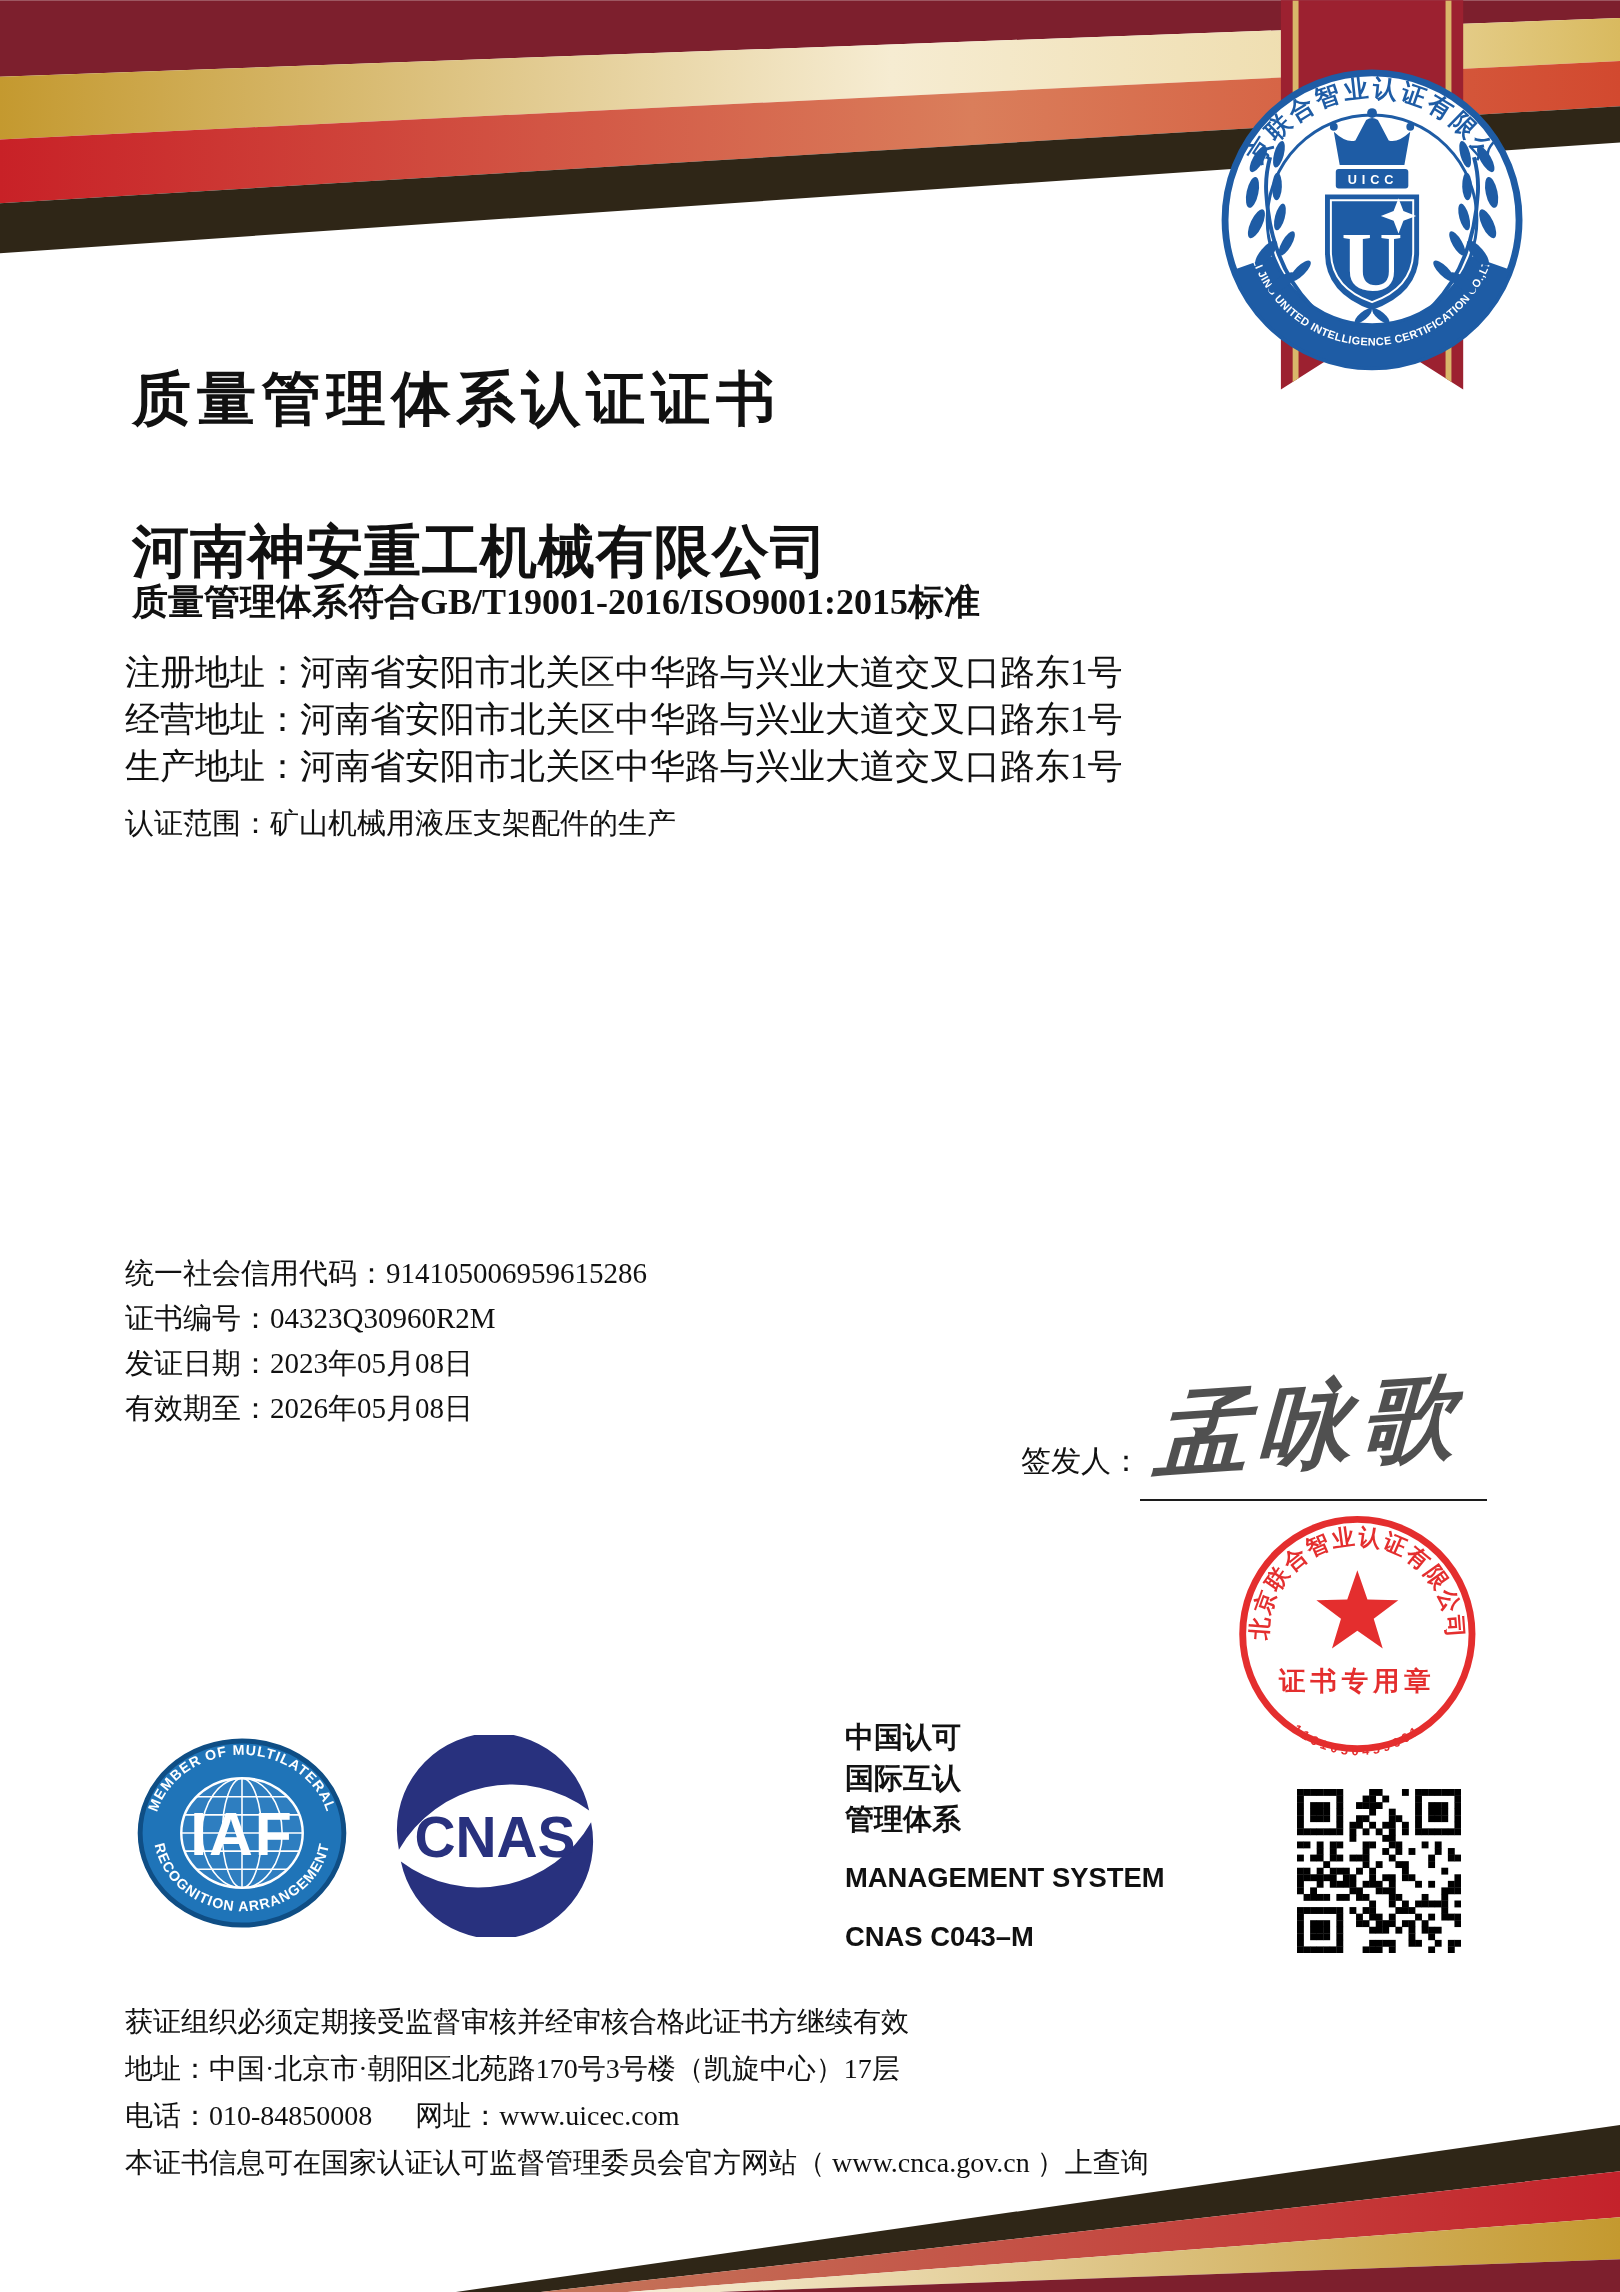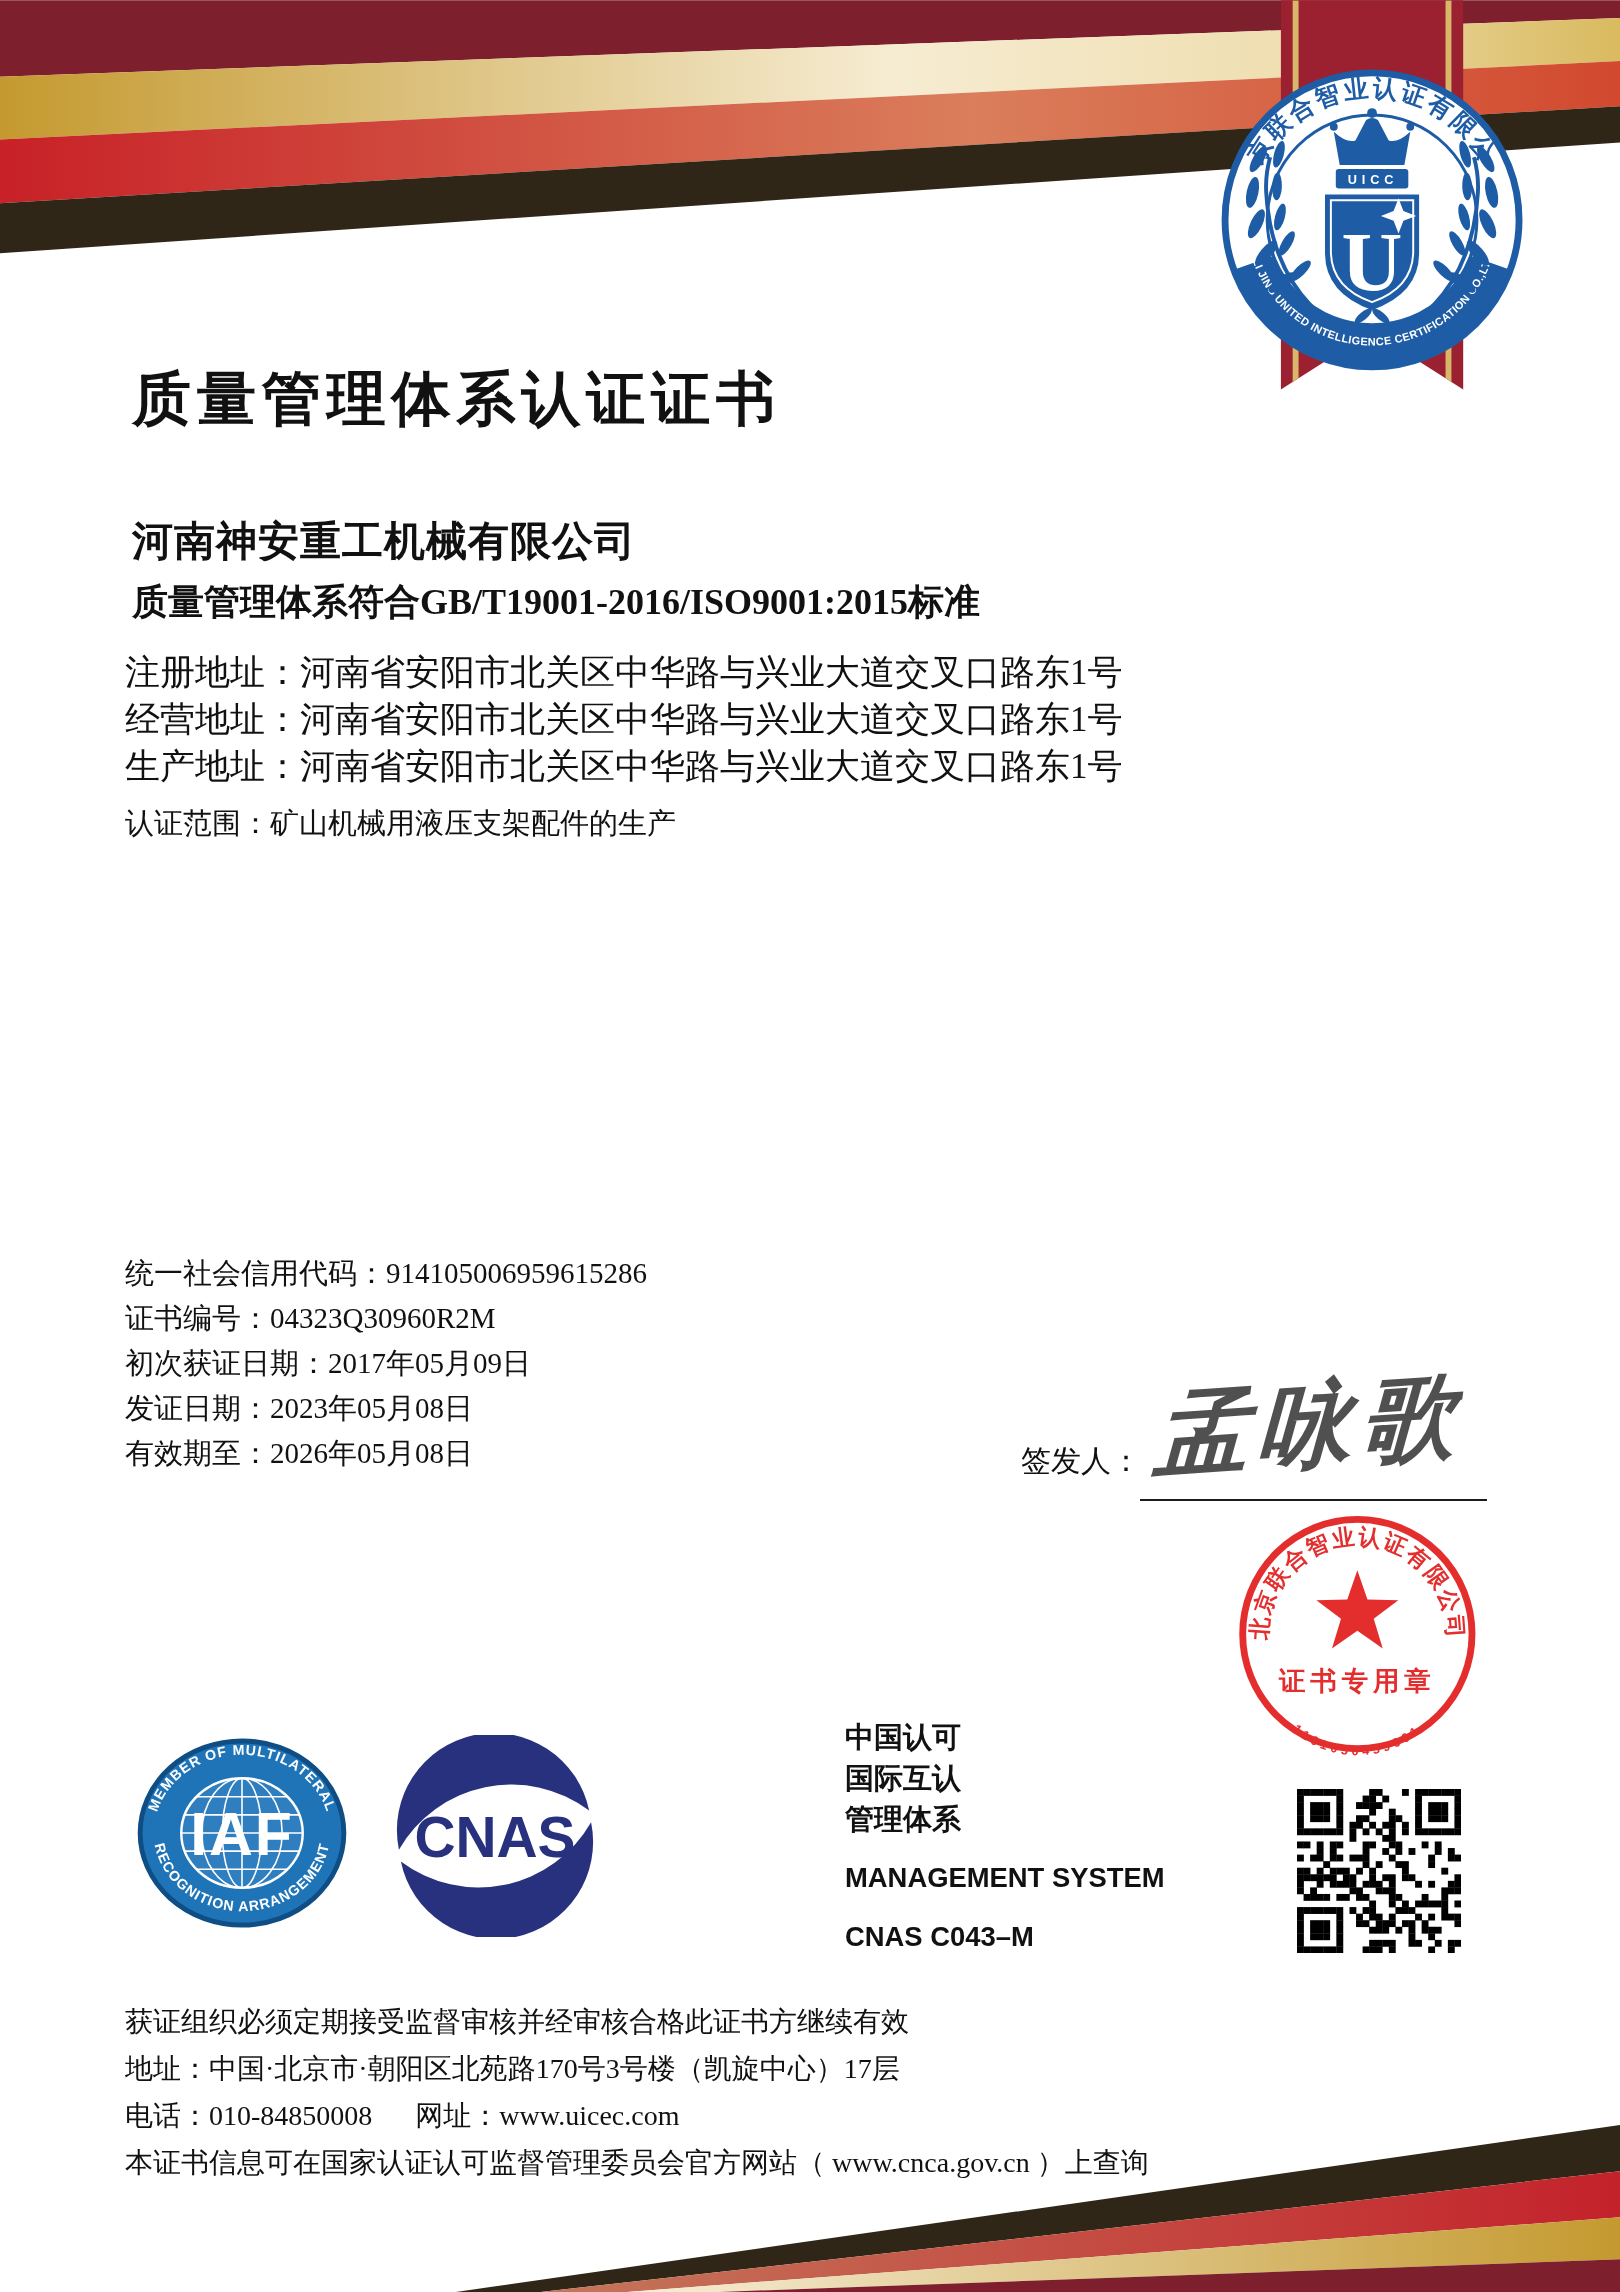"河南神安重工机械有限公司" .company { font-size: 41px -> 57px }
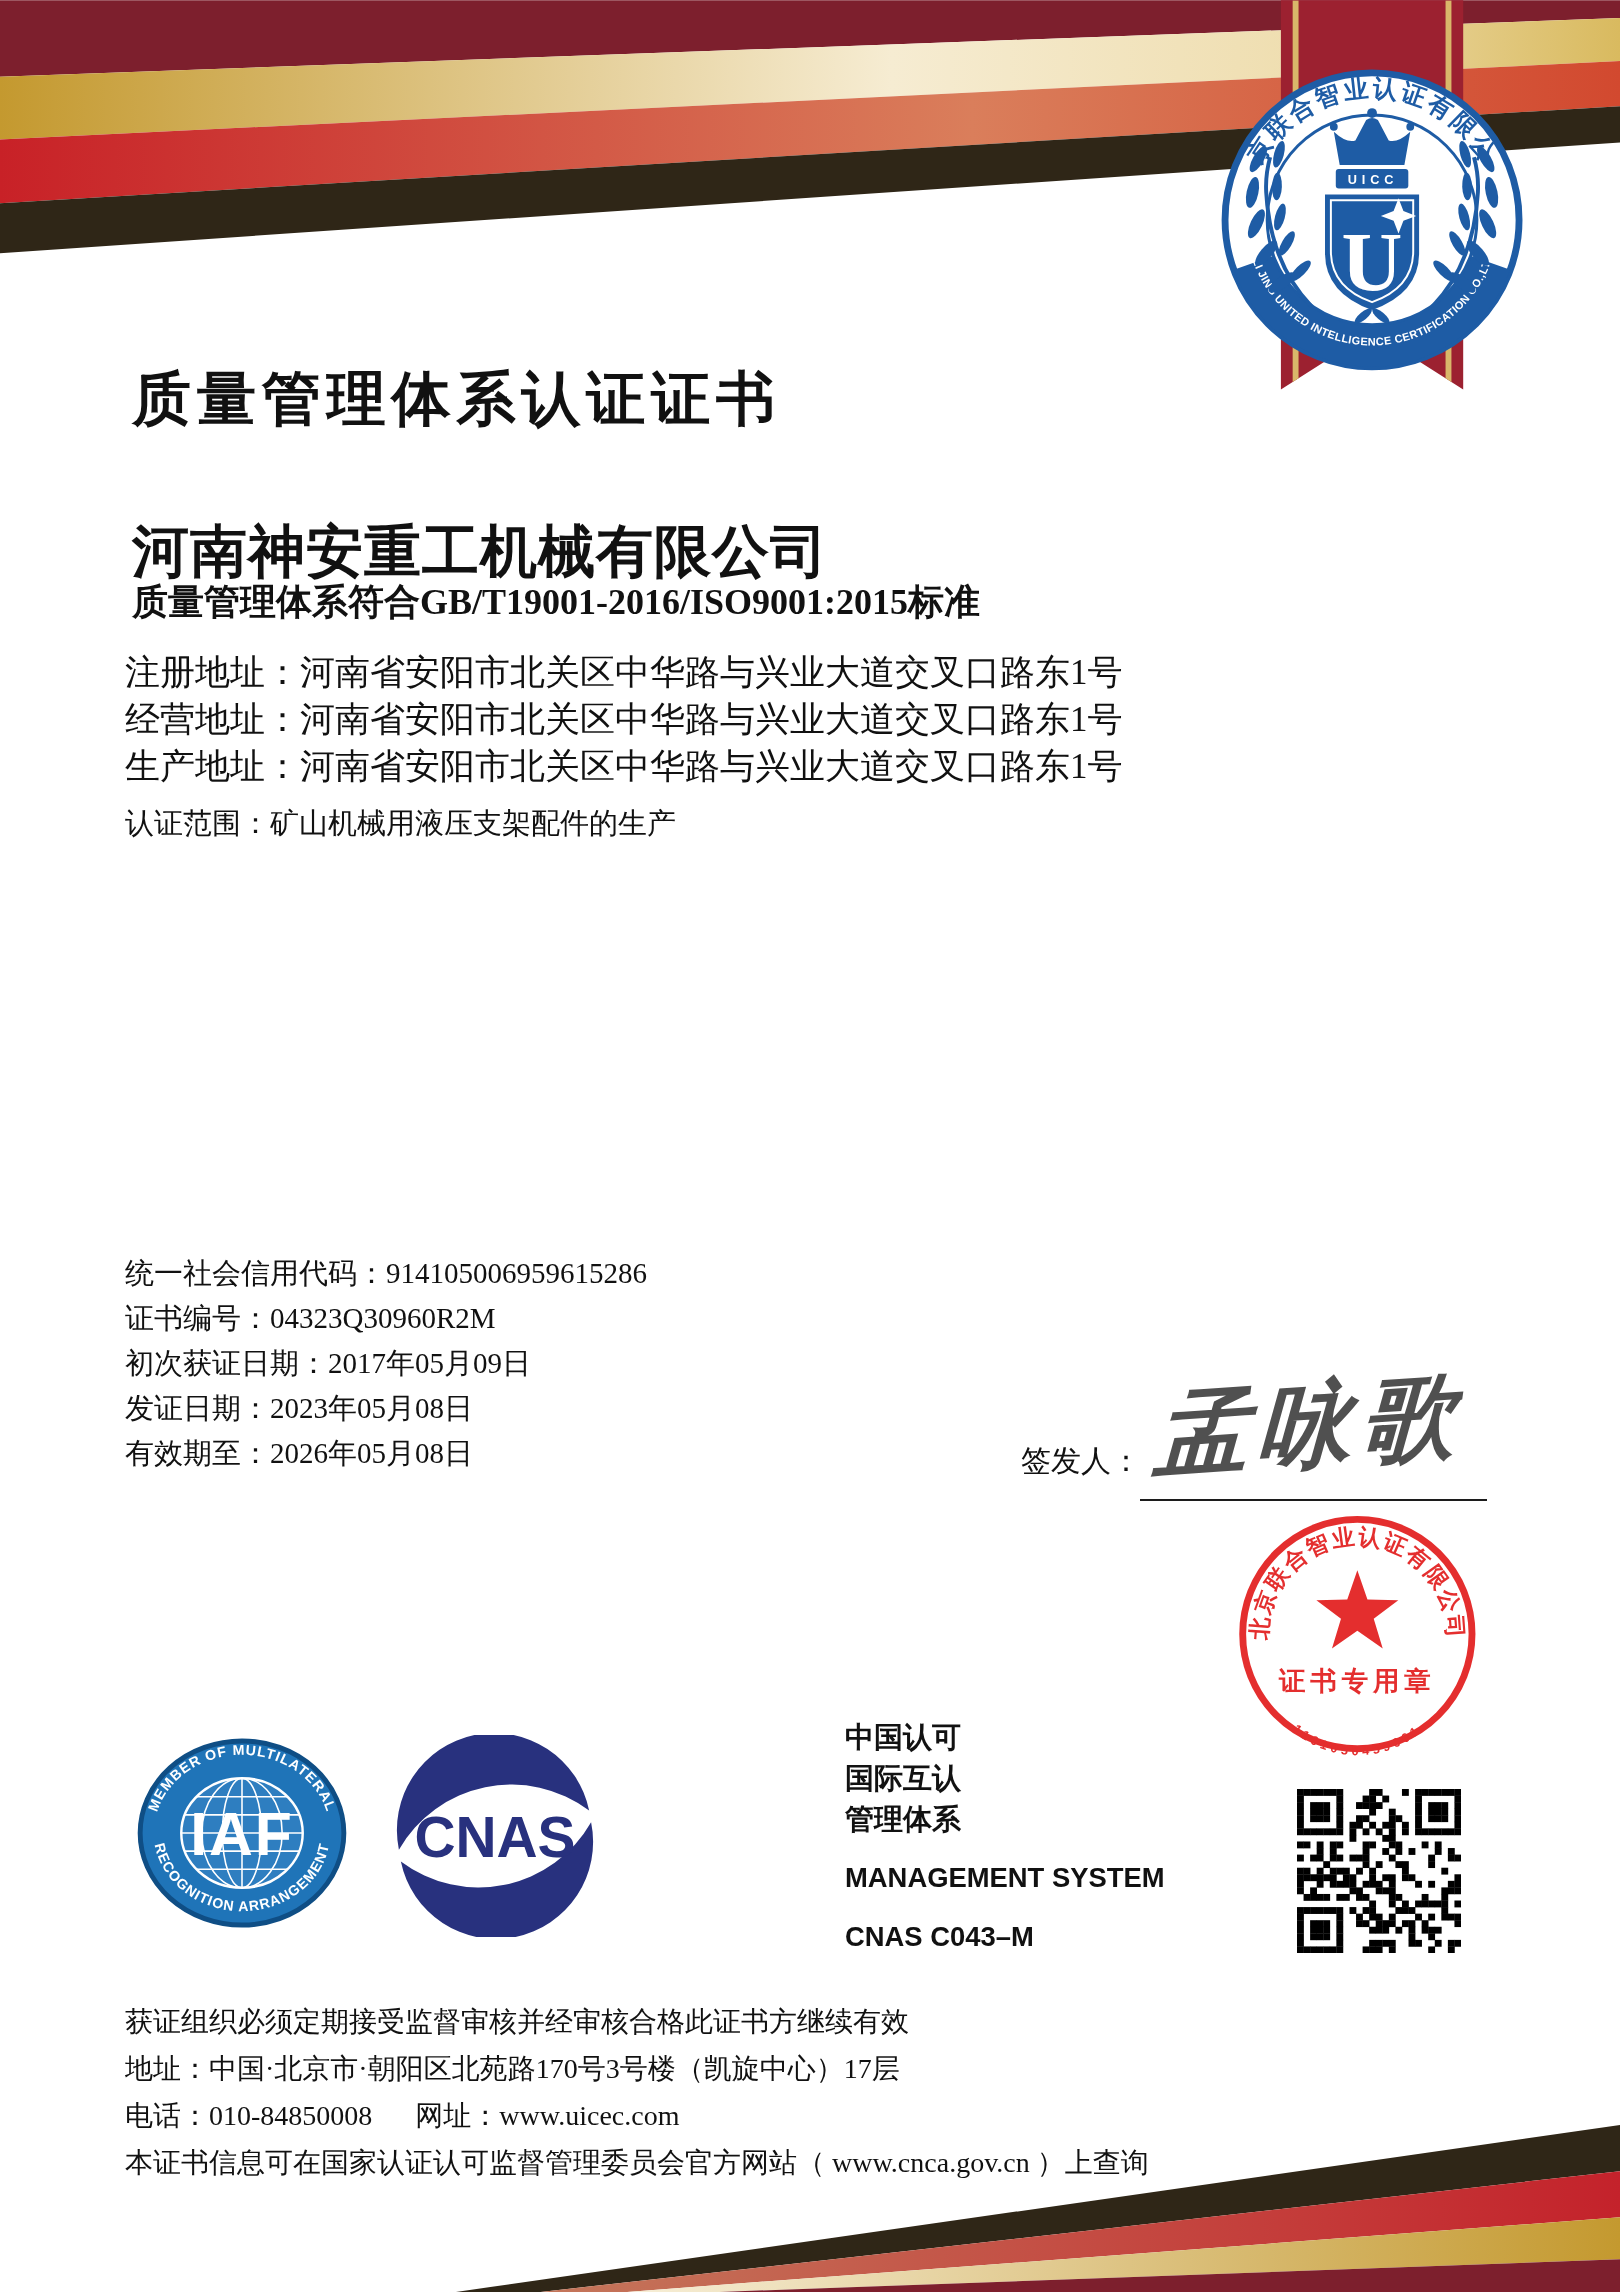"初次获证日期：2017年05月09日" div { html: <div> <span>初次获证日期：</span><span>2017年05月09日</span> </div> -> none }
